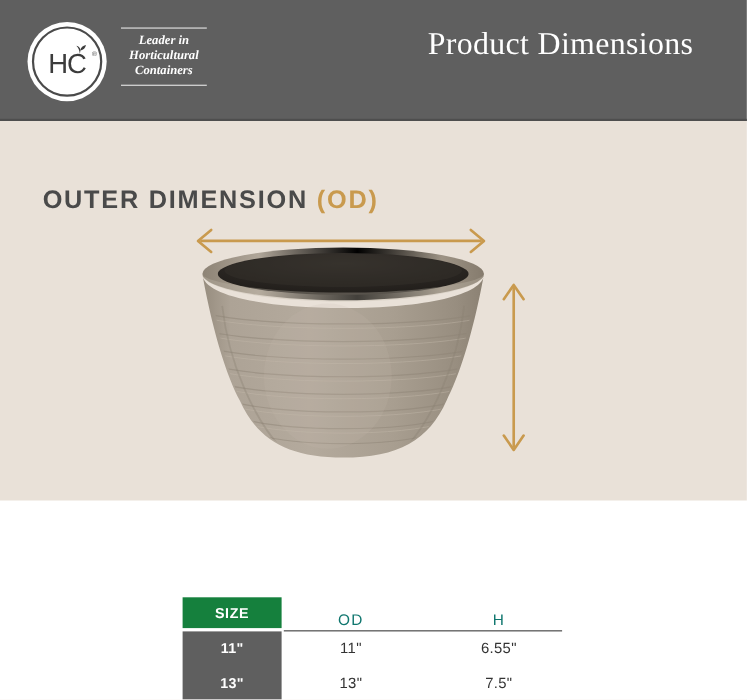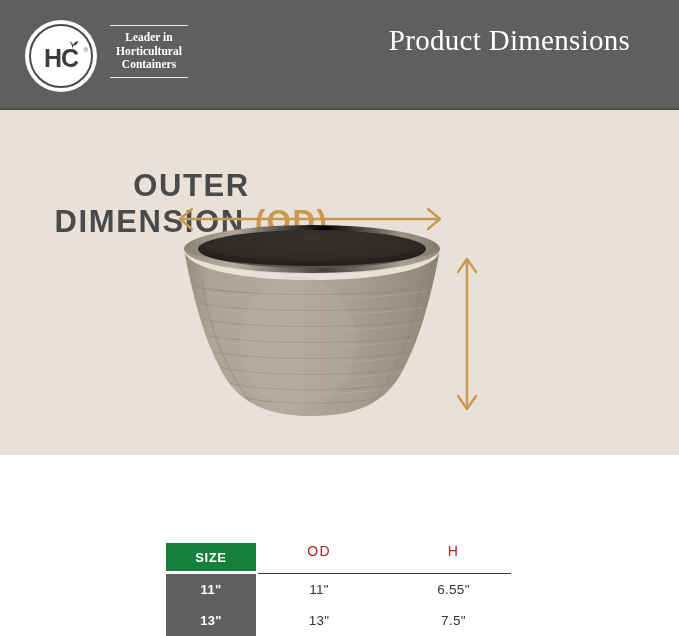"Leader in" #tagline .txt div { font-style: none -> italic }
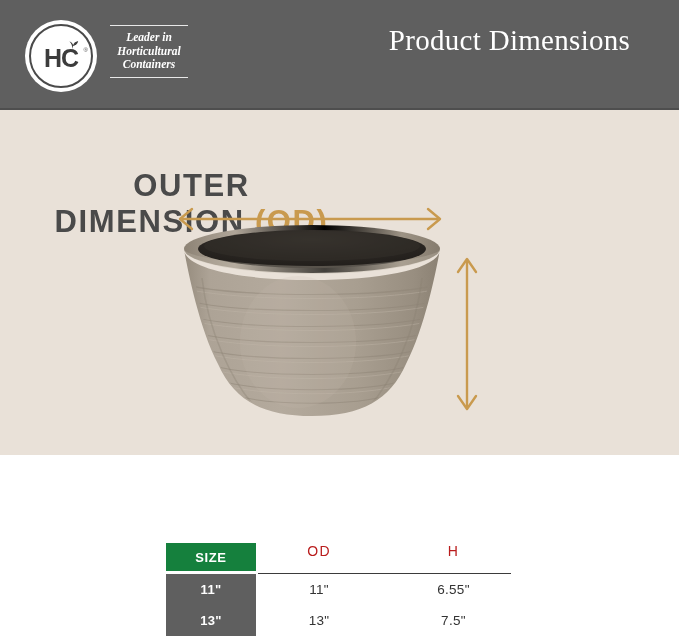"HC" #logo-hc { font-weight: 700 -> 400 }
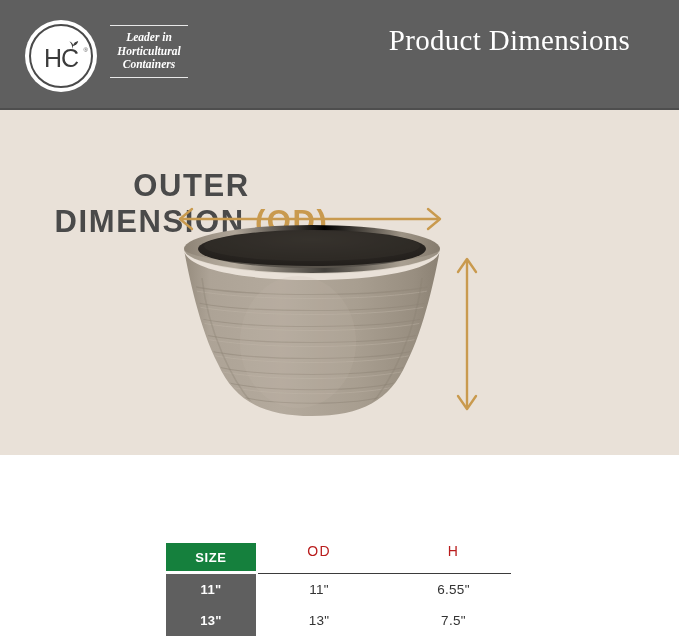"OUTER DIMENSION (OD)" #od-label { font-size: 31px -> 23px }
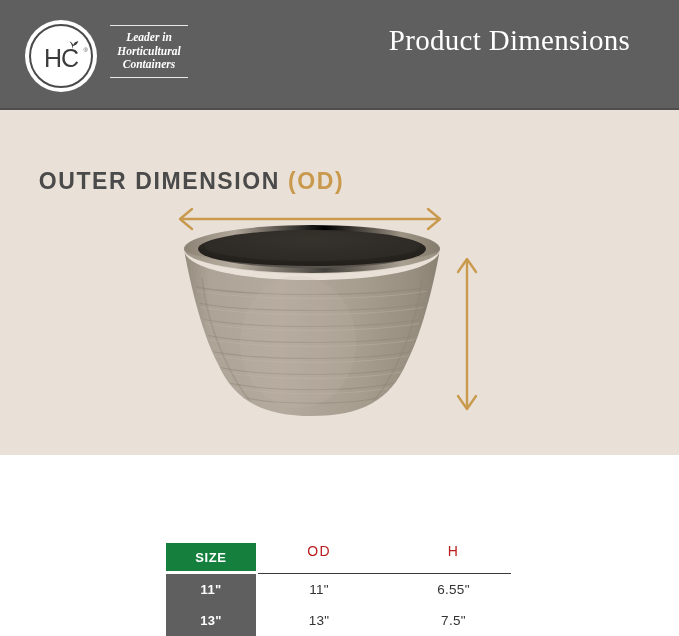"OD" .data-head { align-items: flex-start -> flex-end; color: #b91c1c -> #0f766e }
